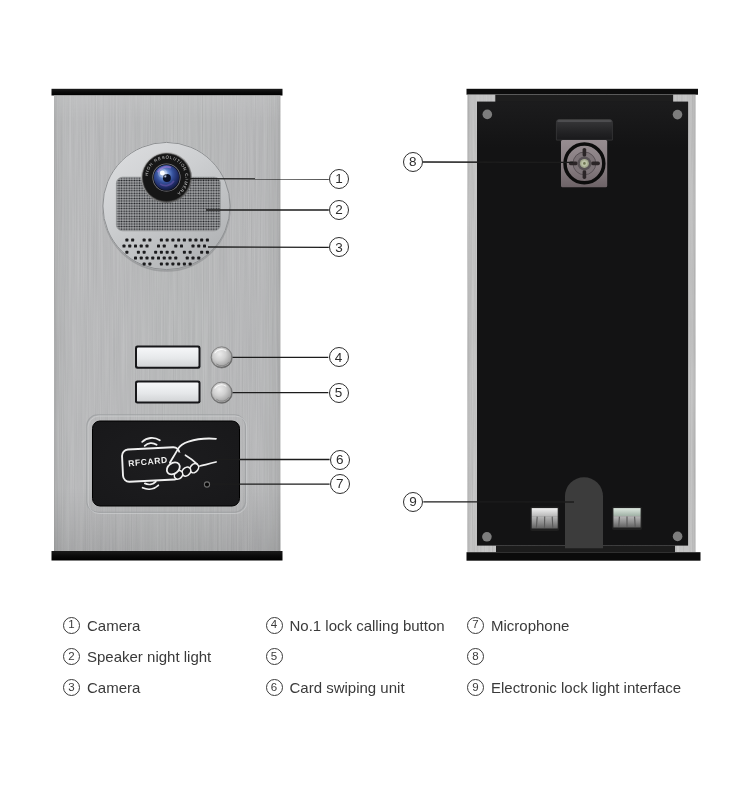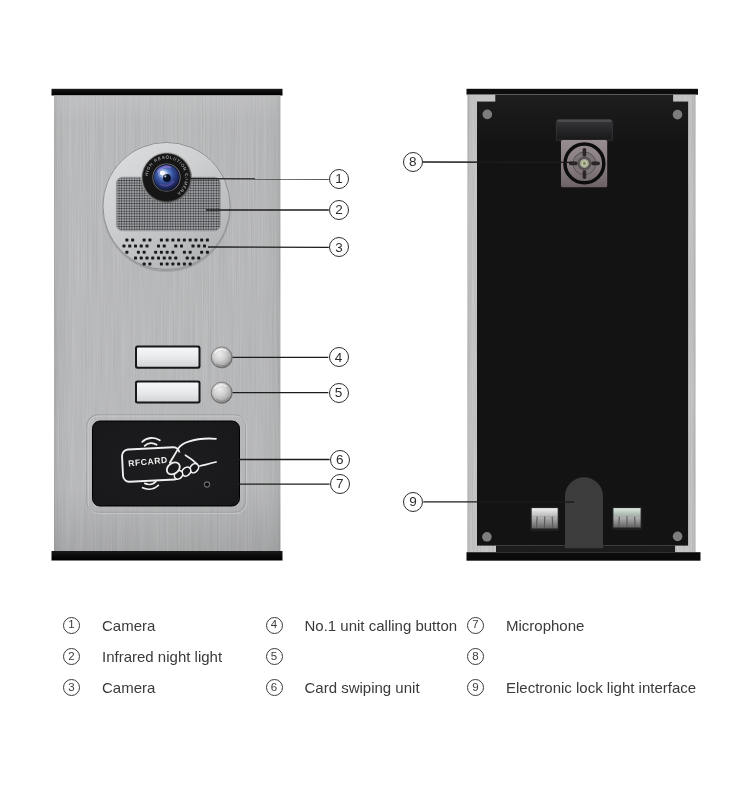"Camera" .ltext { margin-left: 22px -> 7px }
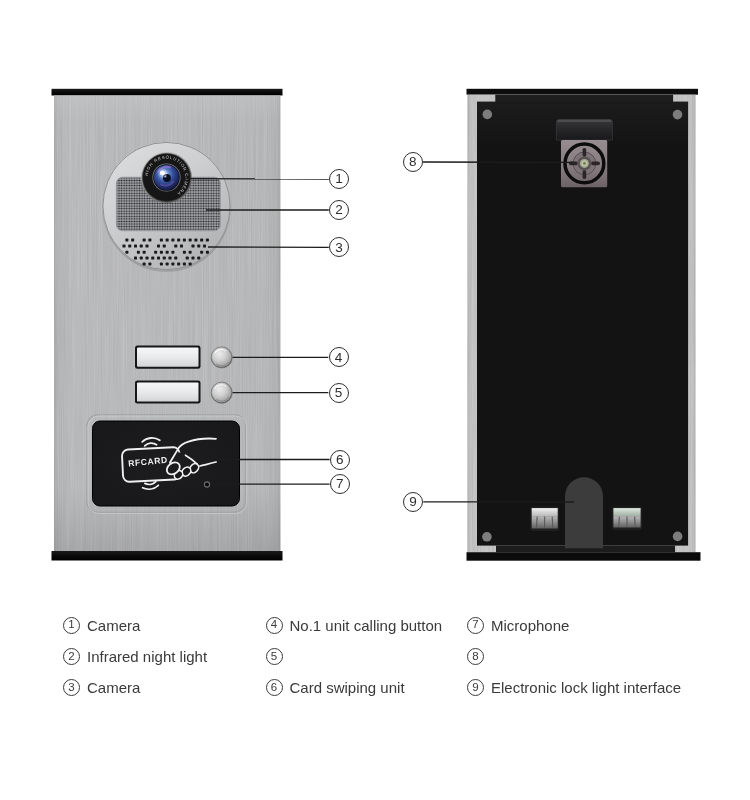"No.1 unit calling button" span.ltext { text: unit -> lock }
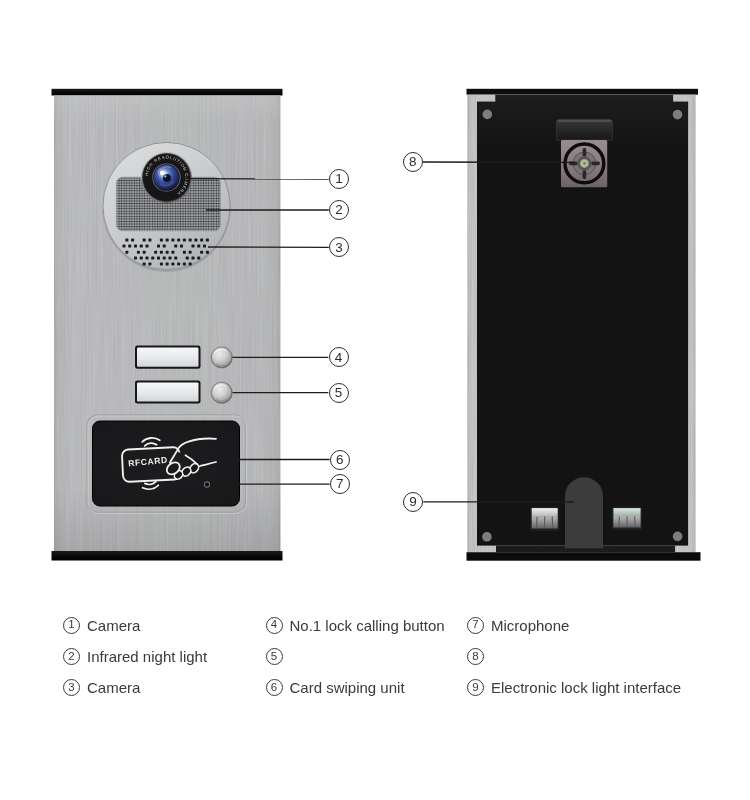"Infrared night light" span.ltext { text: Infrared -> Speaker }
